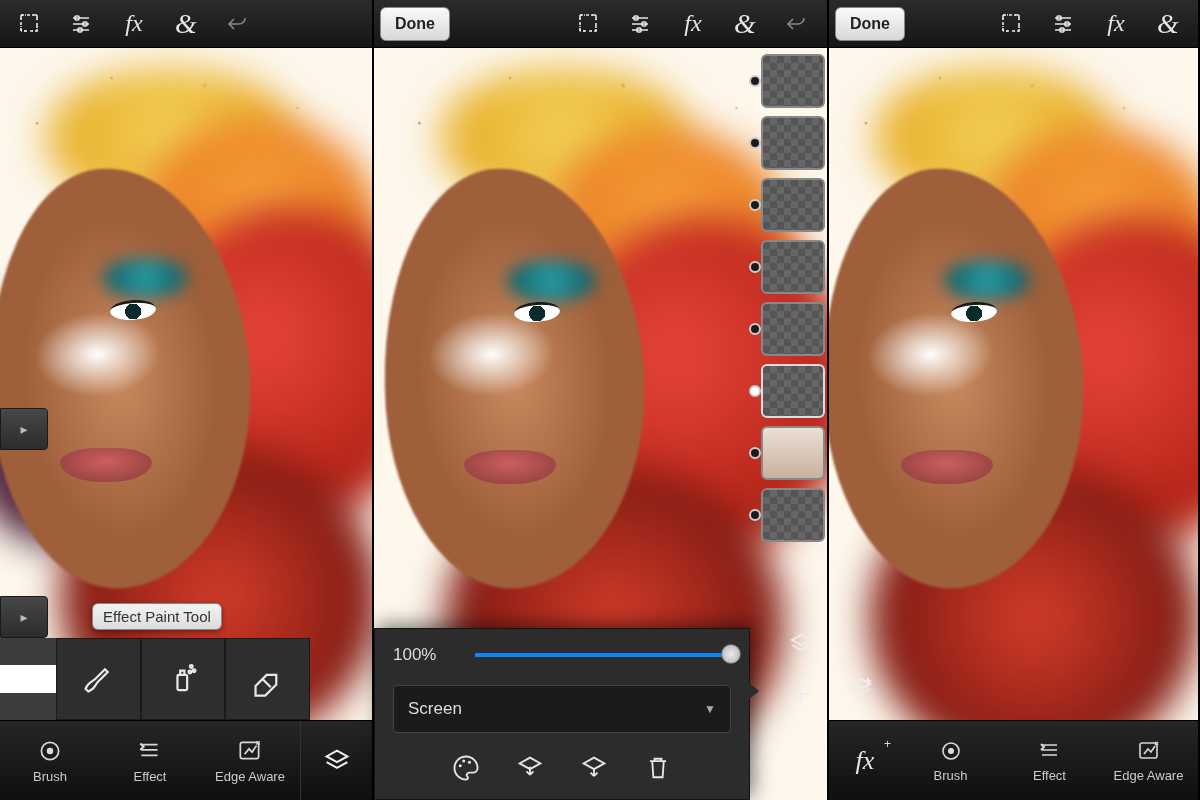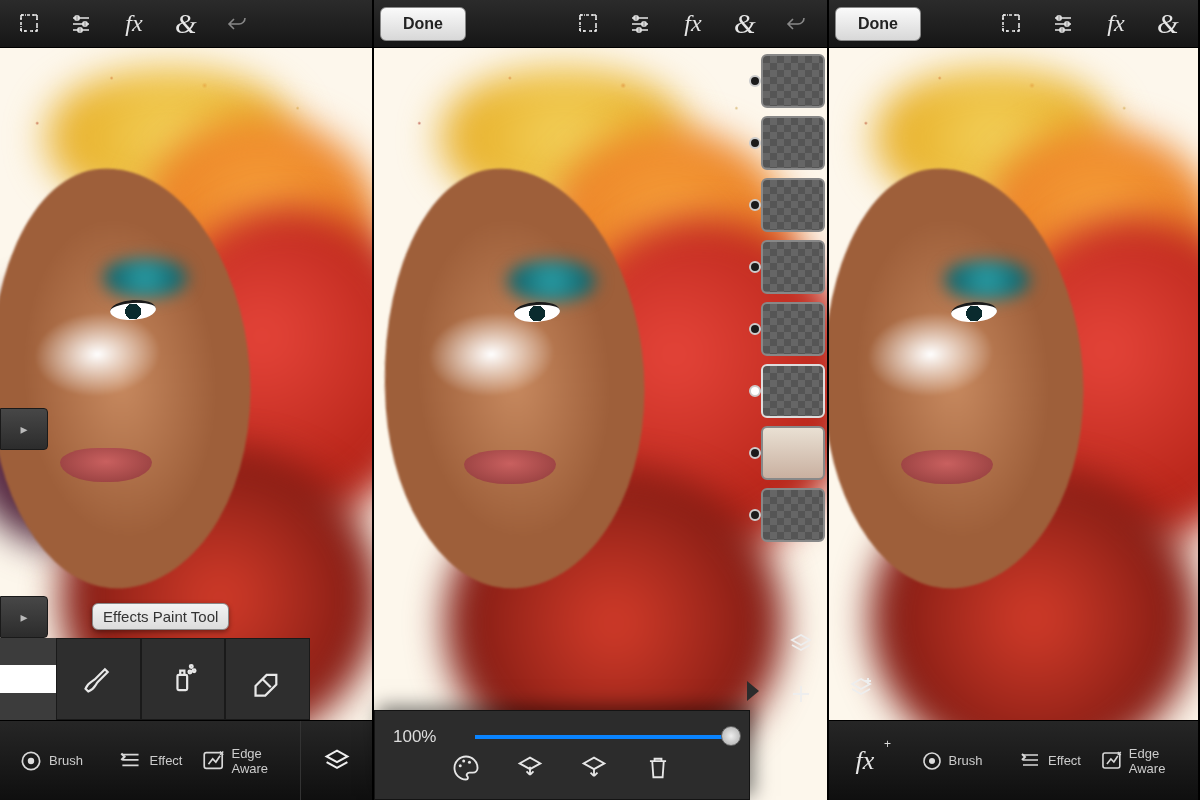"Done" .done-btn { padding: 0 22px -> 0 14px }
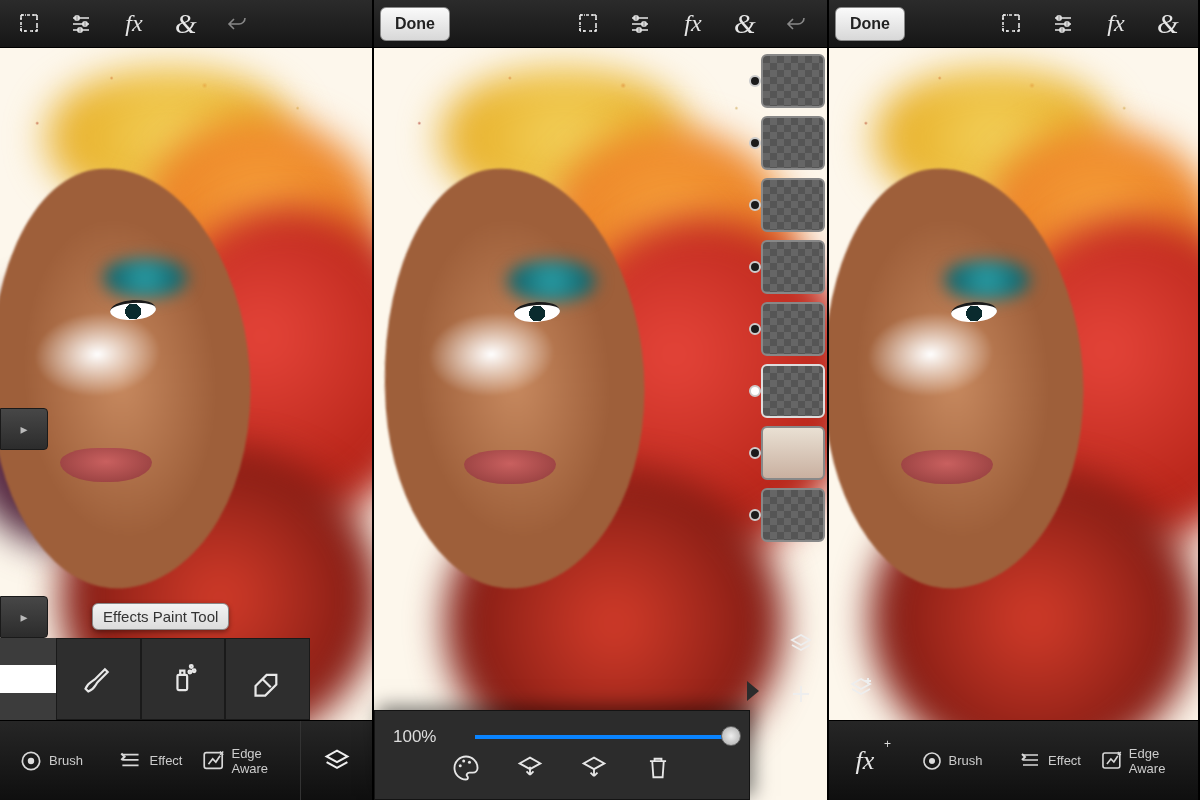"Effects Paint Tool" div.tooltip { text: Effects -> Effect }
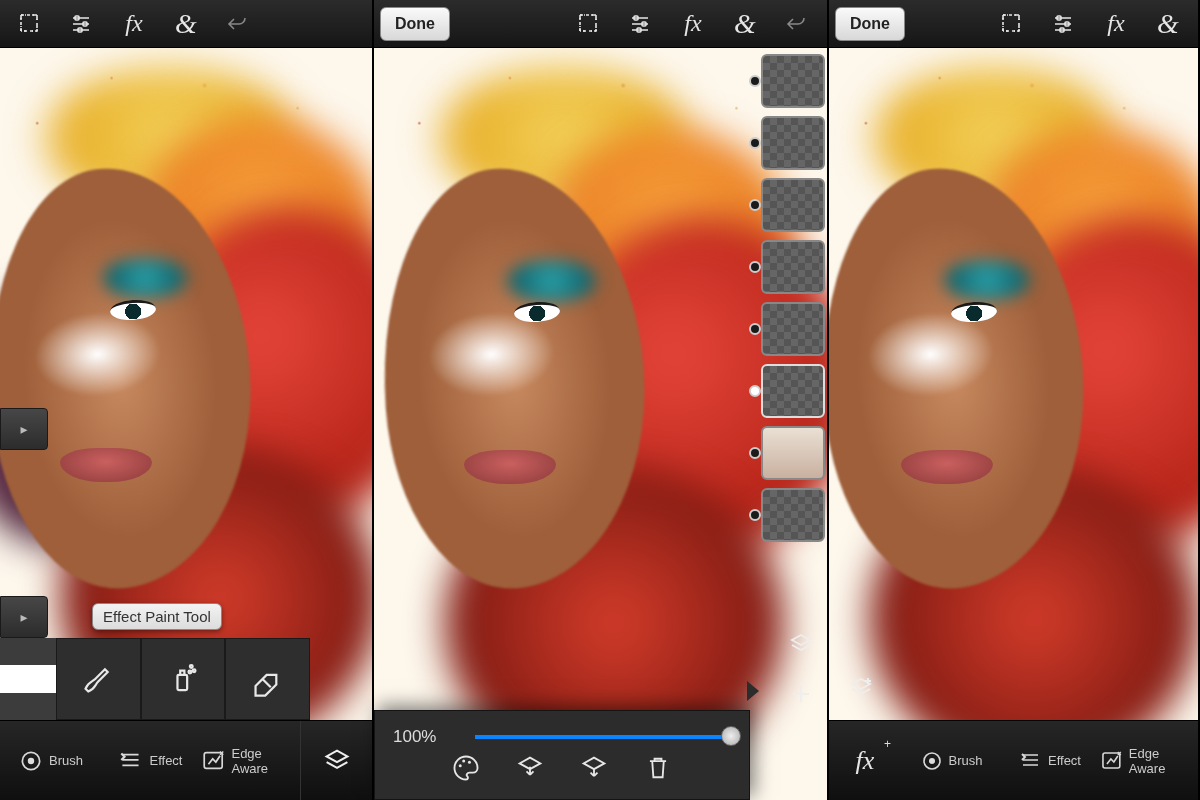"100%" .slider-row { margin-bottom: none -> 20px }
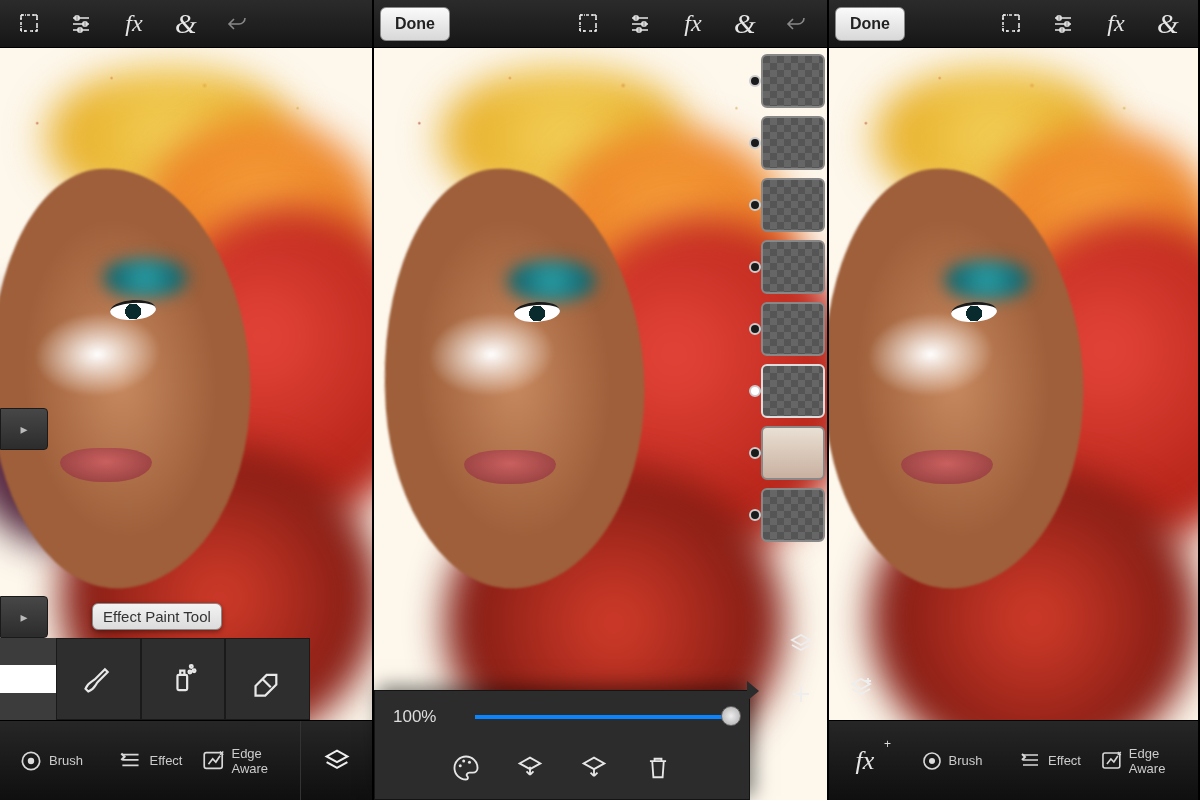"Screen" div.select { html: none -> <div> <span>Screen</span> <span>▼</span> </div> }
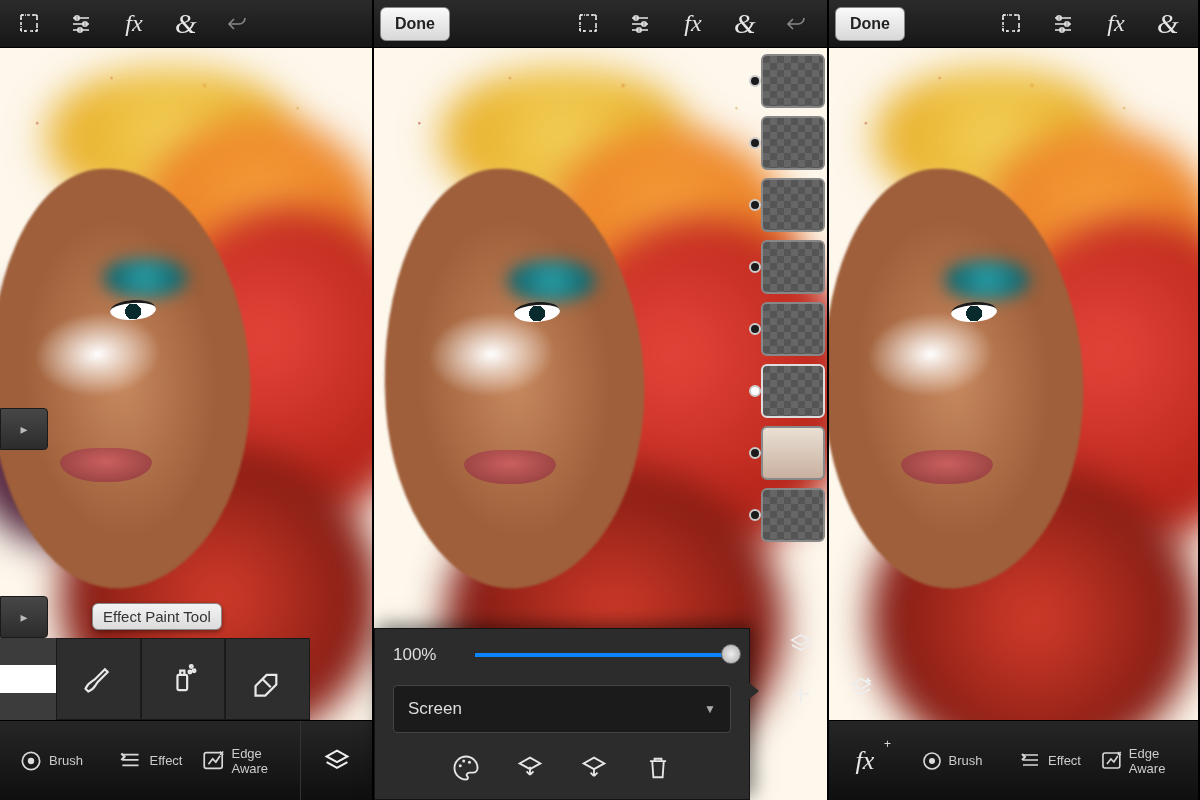"Brush" .bcol { flex-direction: row -> column }
